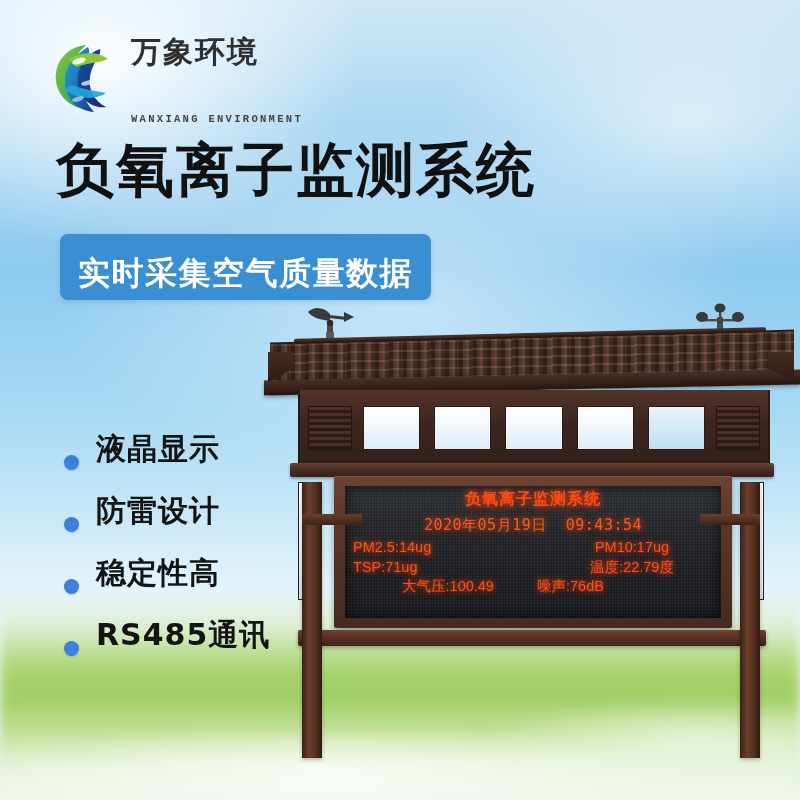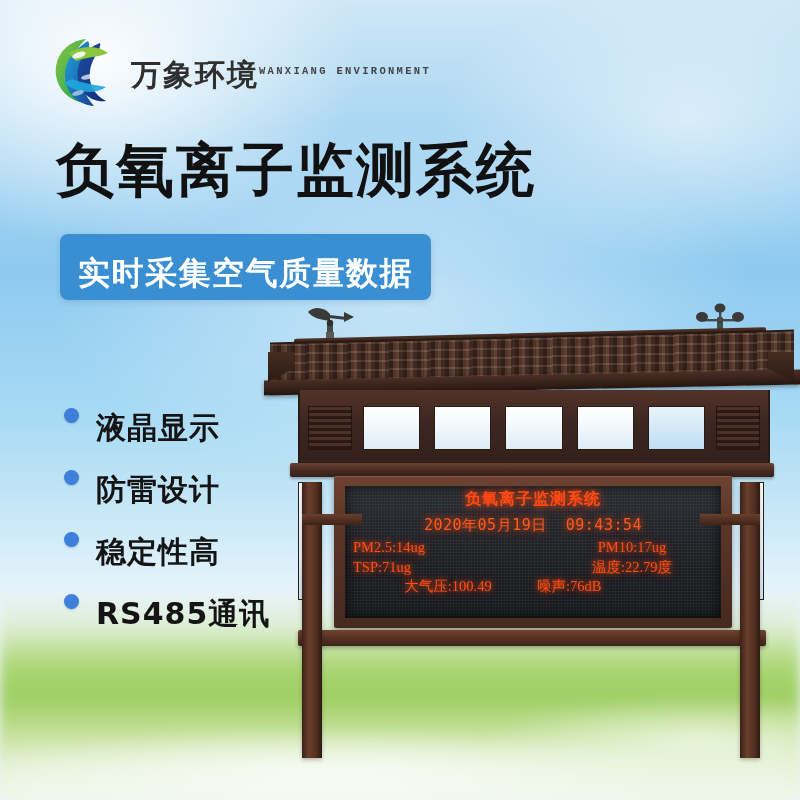"万象环境" .logo-text { flex-direction: row -> column; gap: none -> 41px }
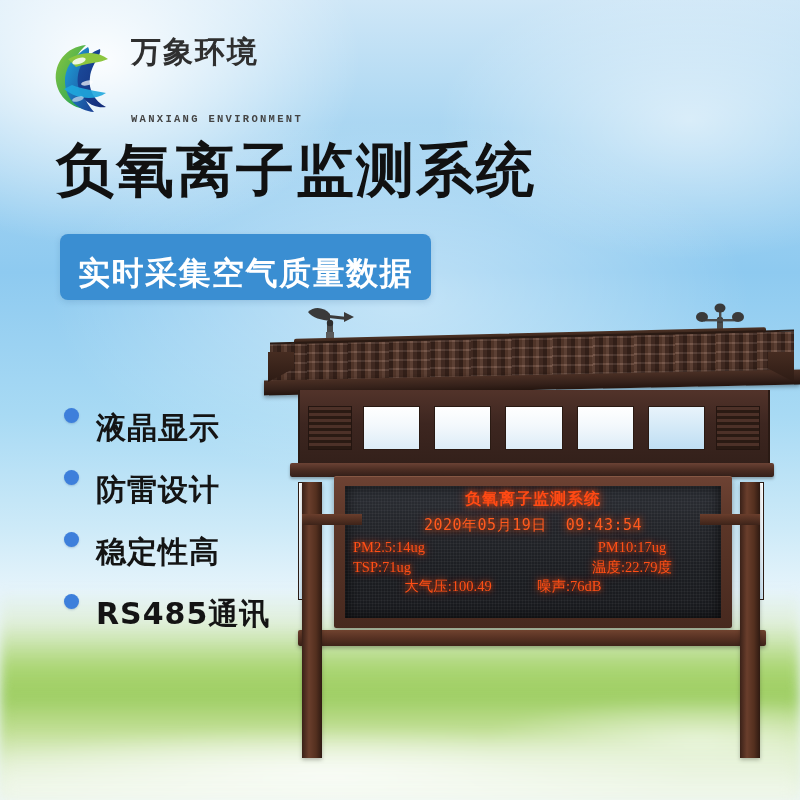"液晶显示" .feature { align-items: flex-start -> flex-end }
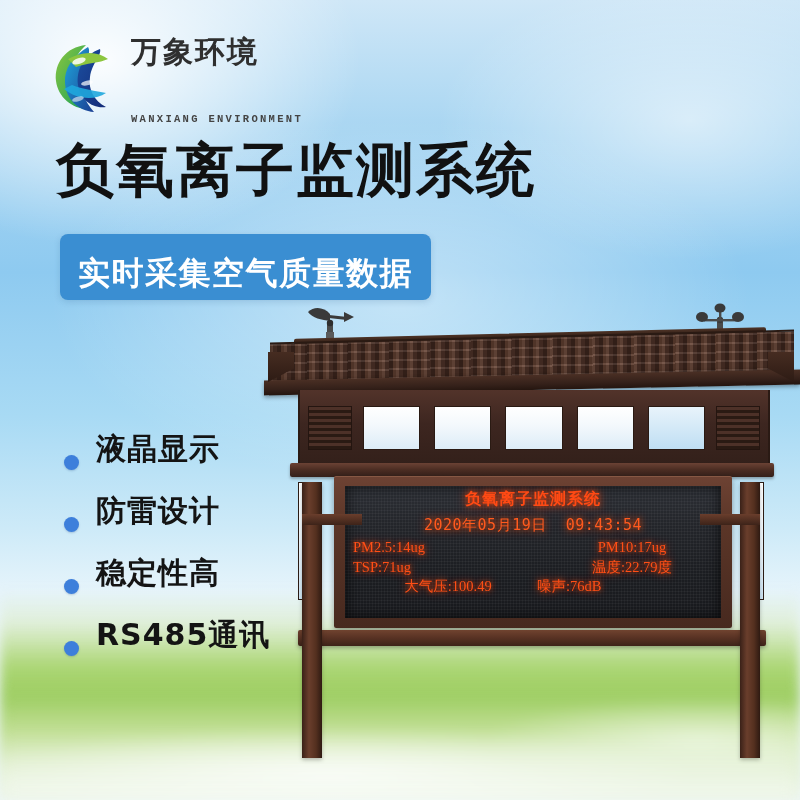"PM2.5:14ug" .led-cell { font-family: Liberation Serif, serif -> Liberation Sans, sans-serif }
